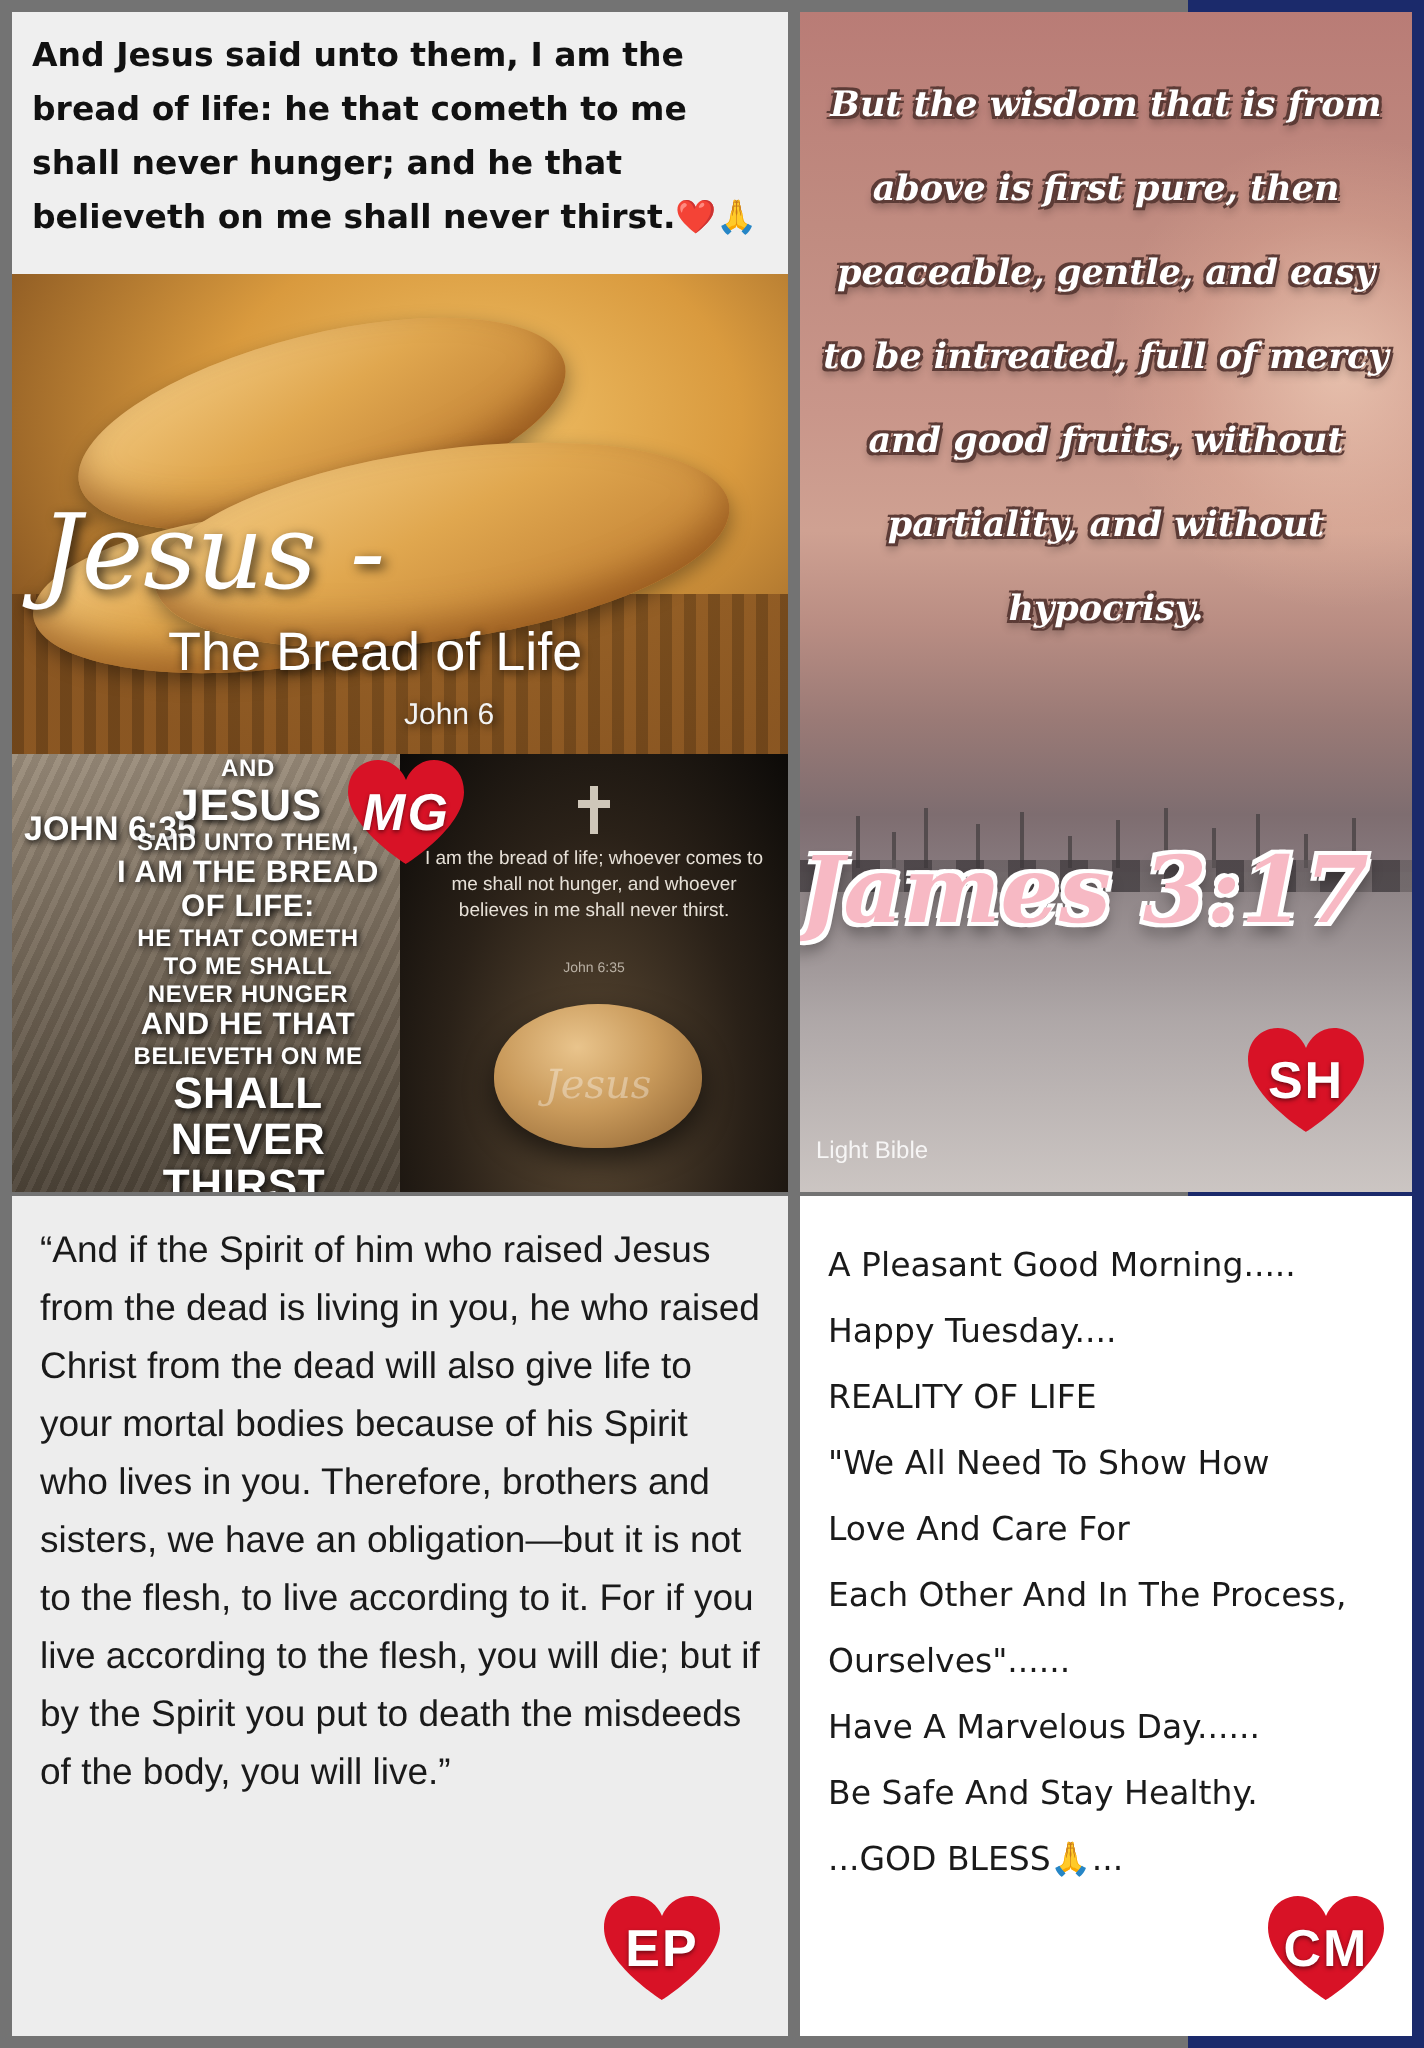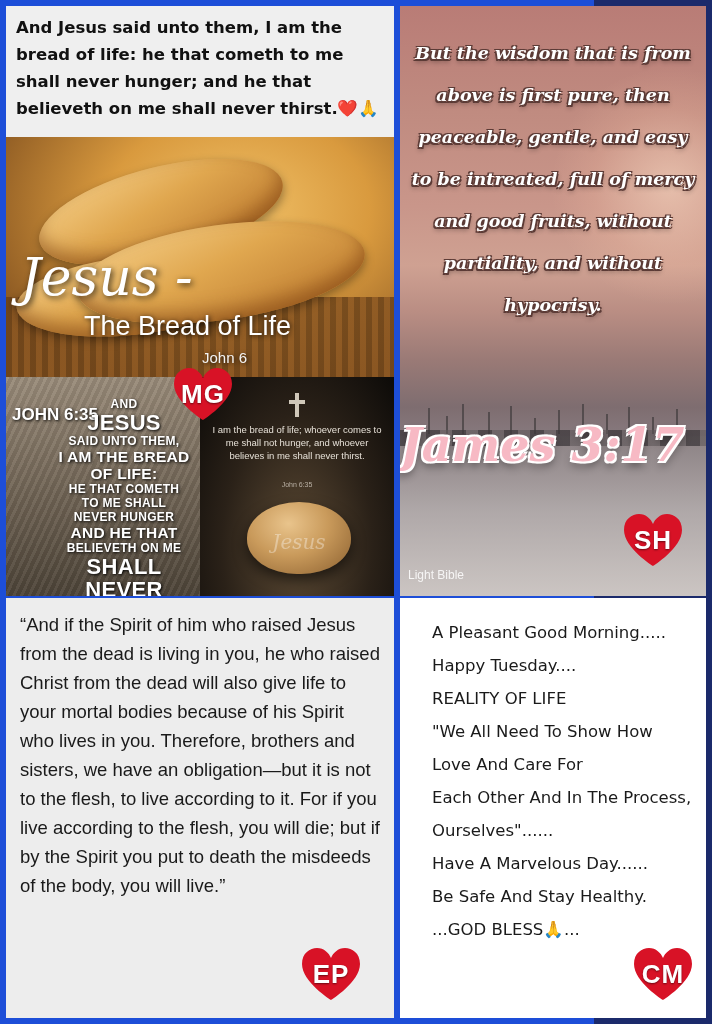"And Jesus said unto them," .collage { background: #1d4ed8 -> #737373 }
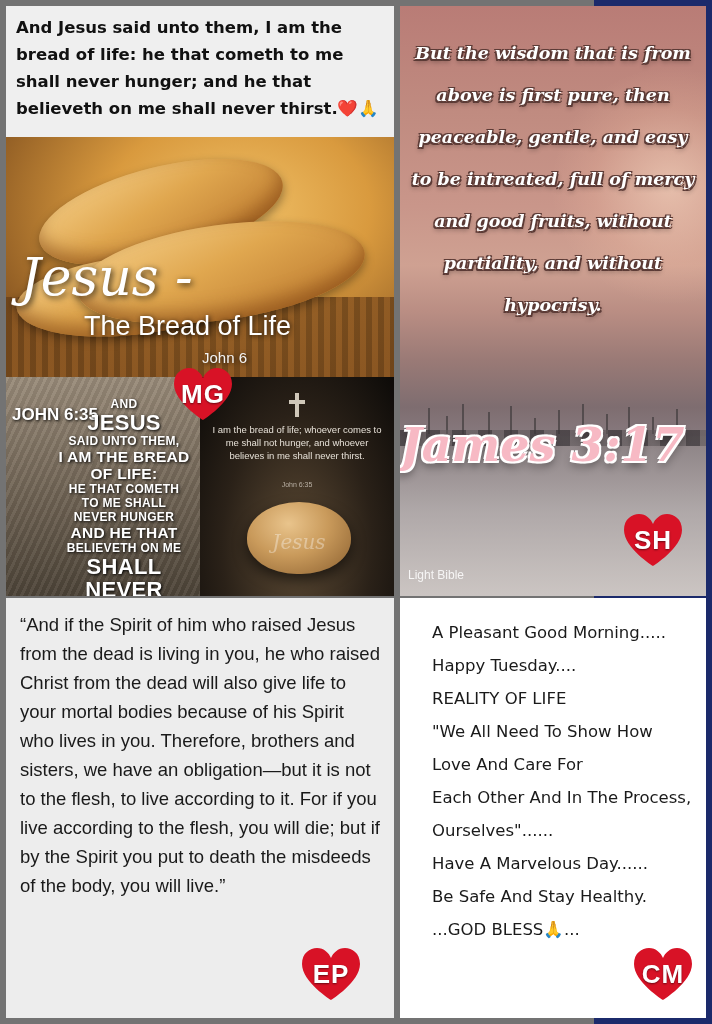"AND" #stone-block { top: 20px -> 0 }
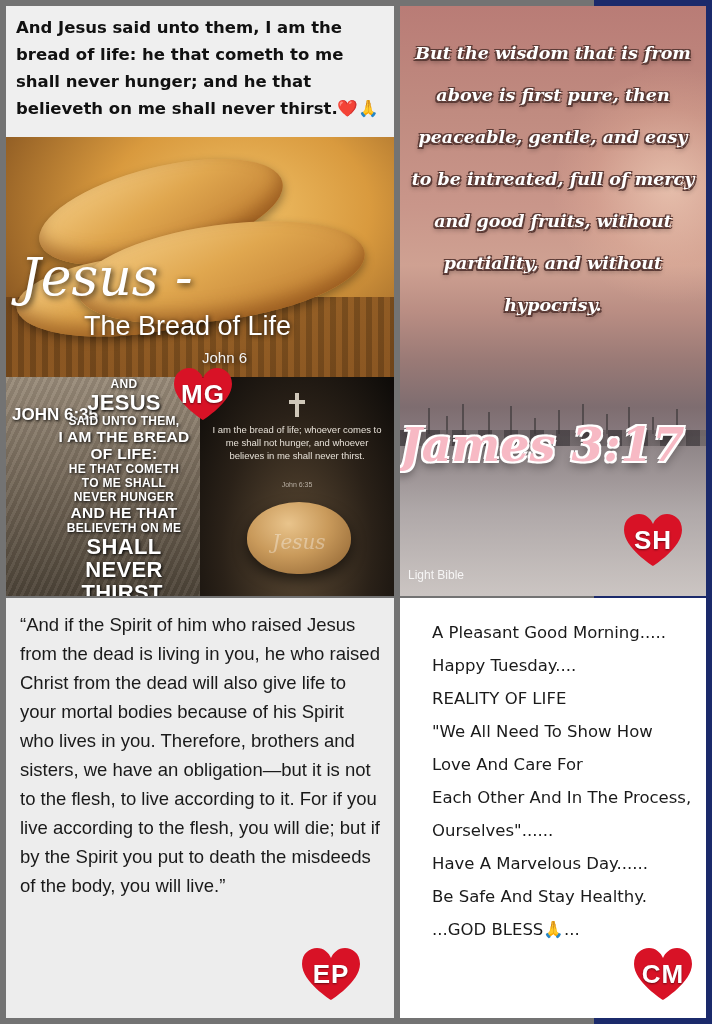"MG" .mg-badge { font-style: none -> italic; top: 366px -> 378px }
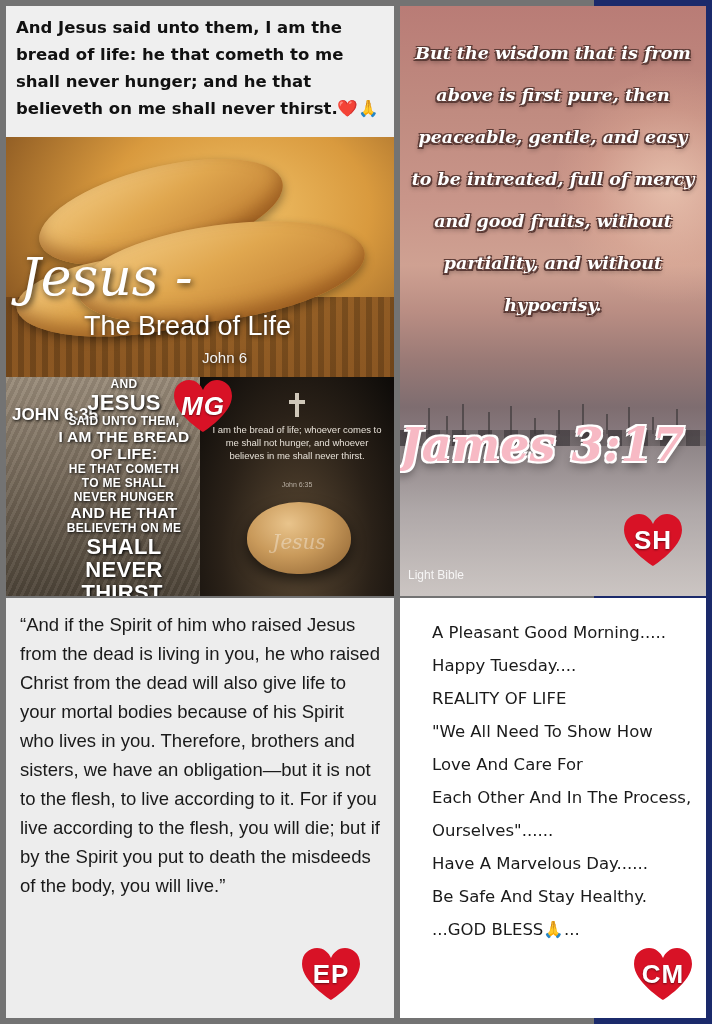"A Pleasant Good Morning....." #br-card { padding: 18px 12px 8px 32px -> 18px 12px 8px 14px }
